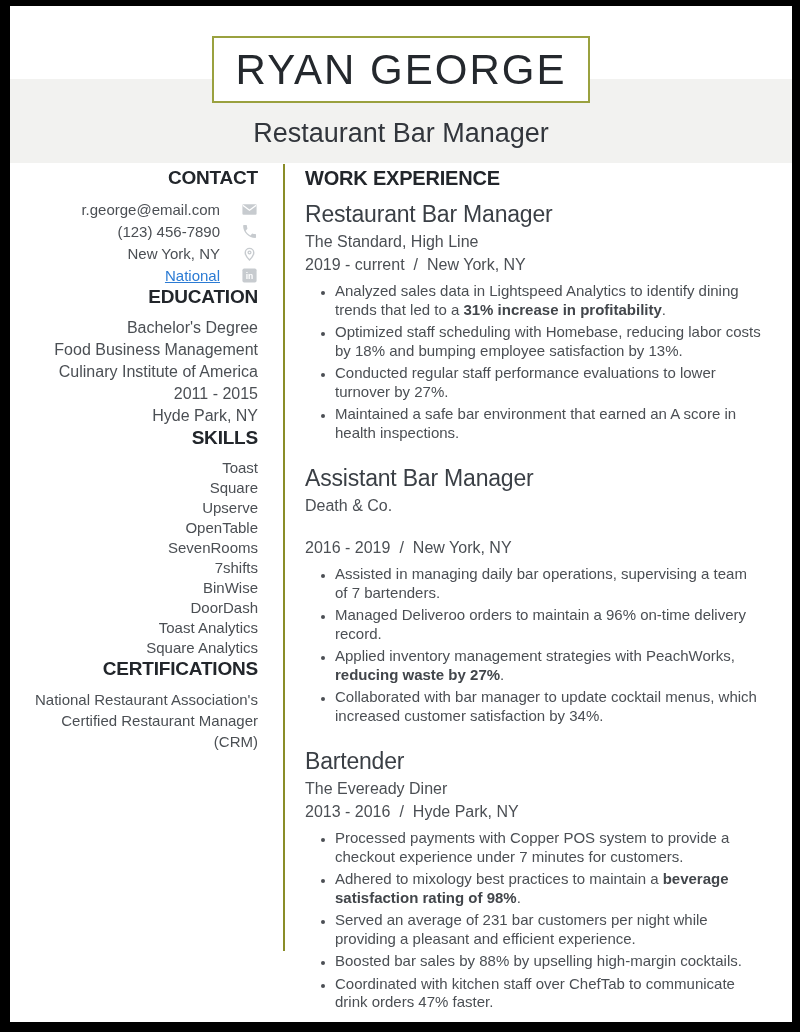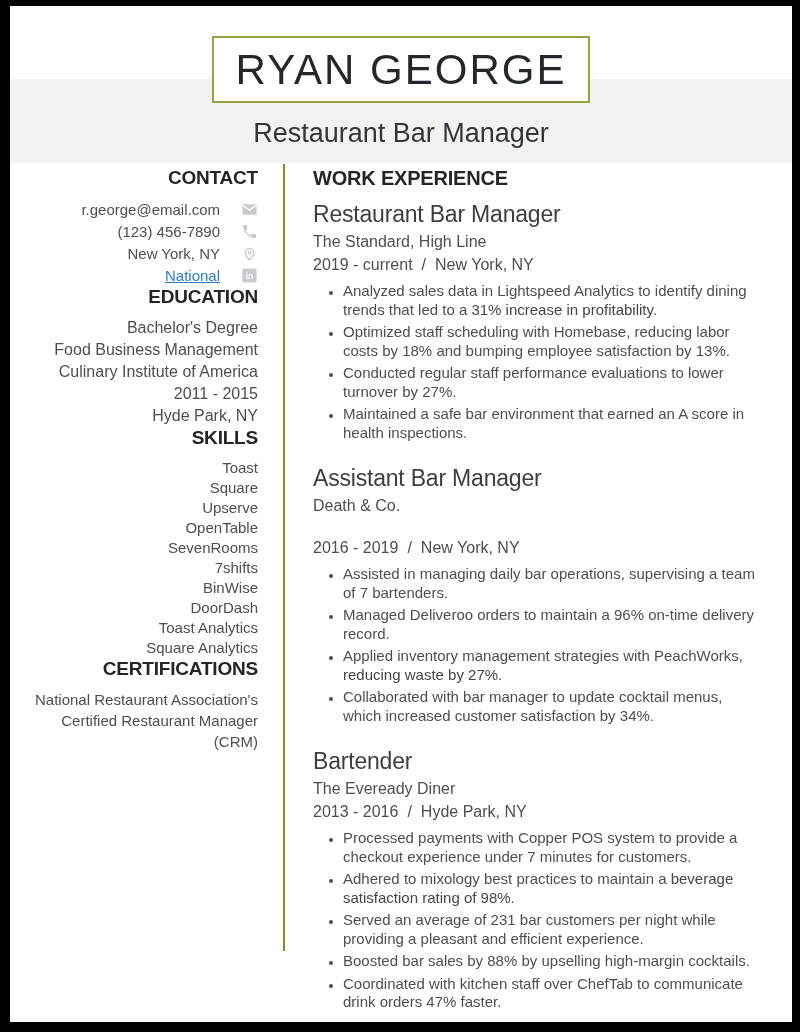"WORK EXPERIENCE" .content { padding: 23px 30px 0 28px -> 23px 30px 0 20px }
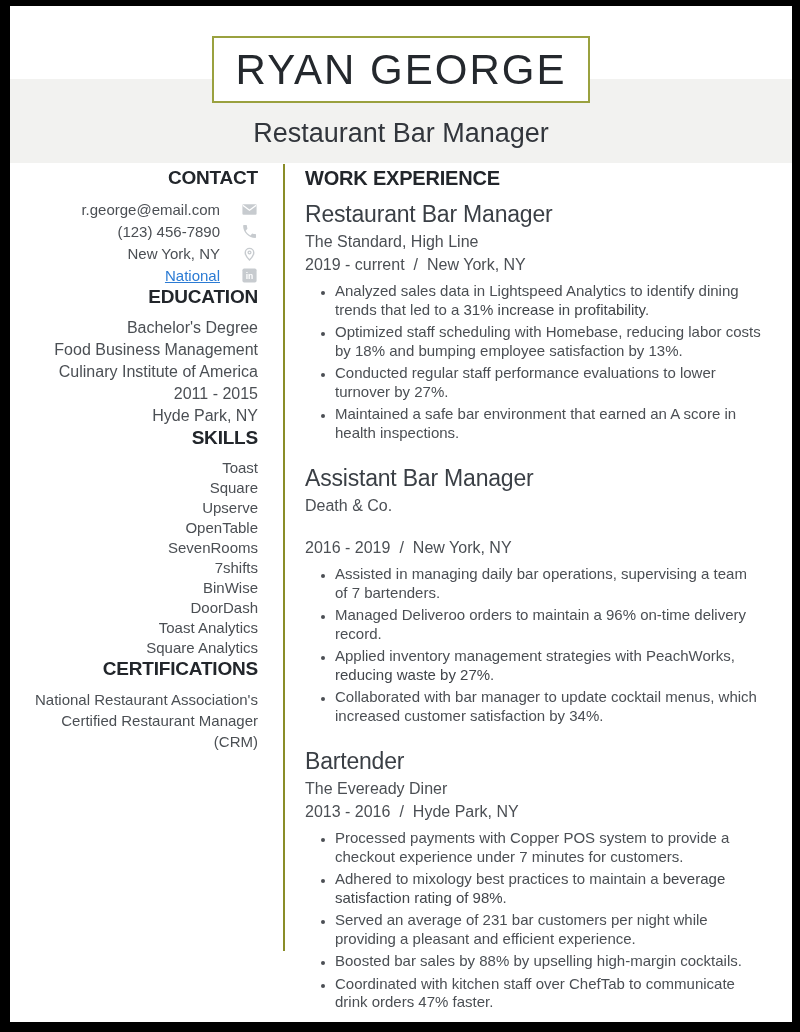"31% increase in profitability" .b { font-weight: 400 -> 700 }
